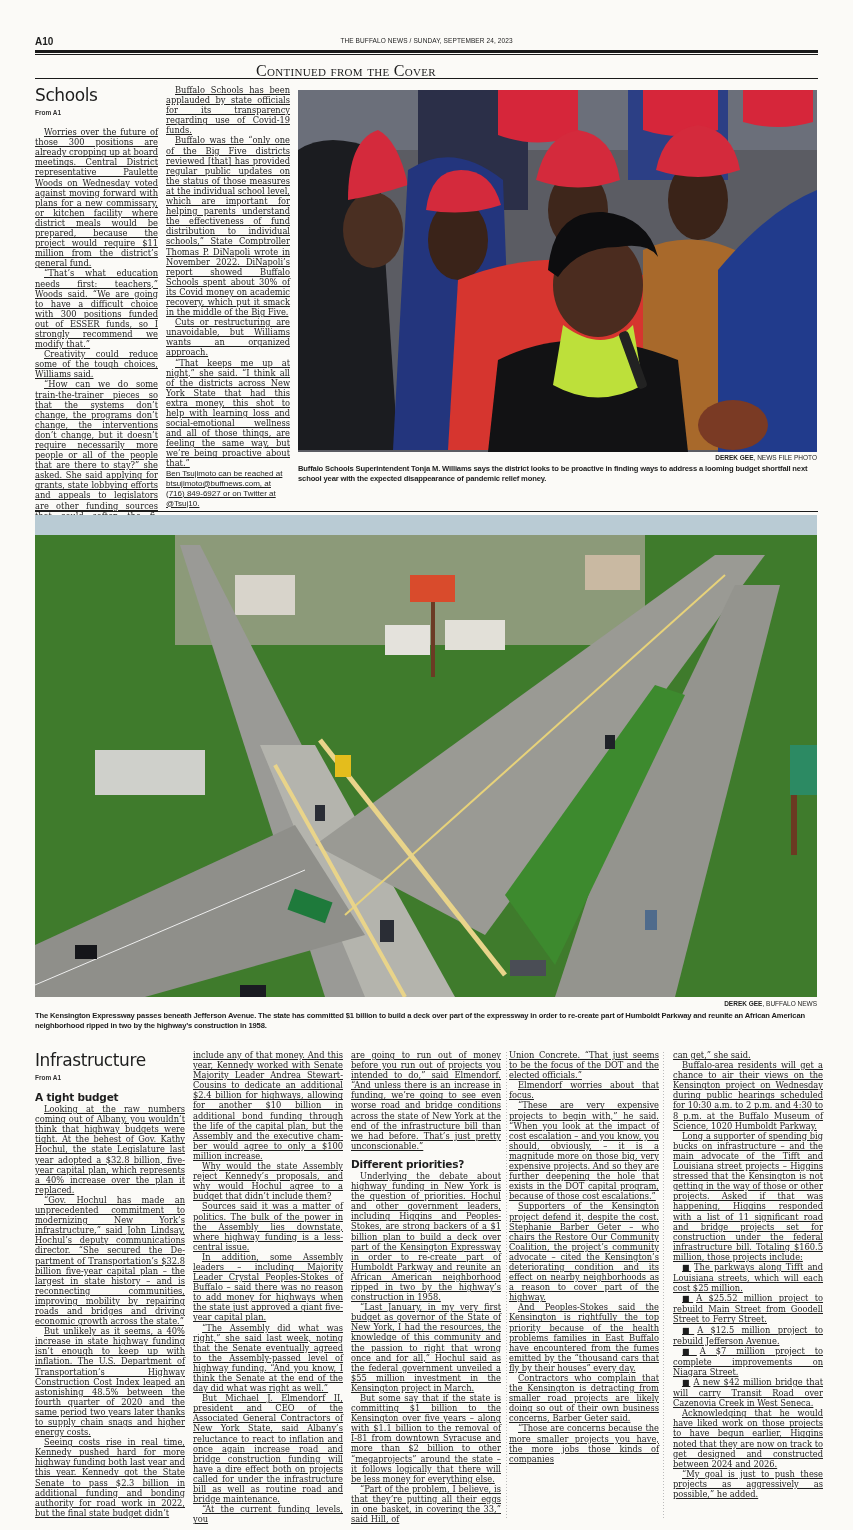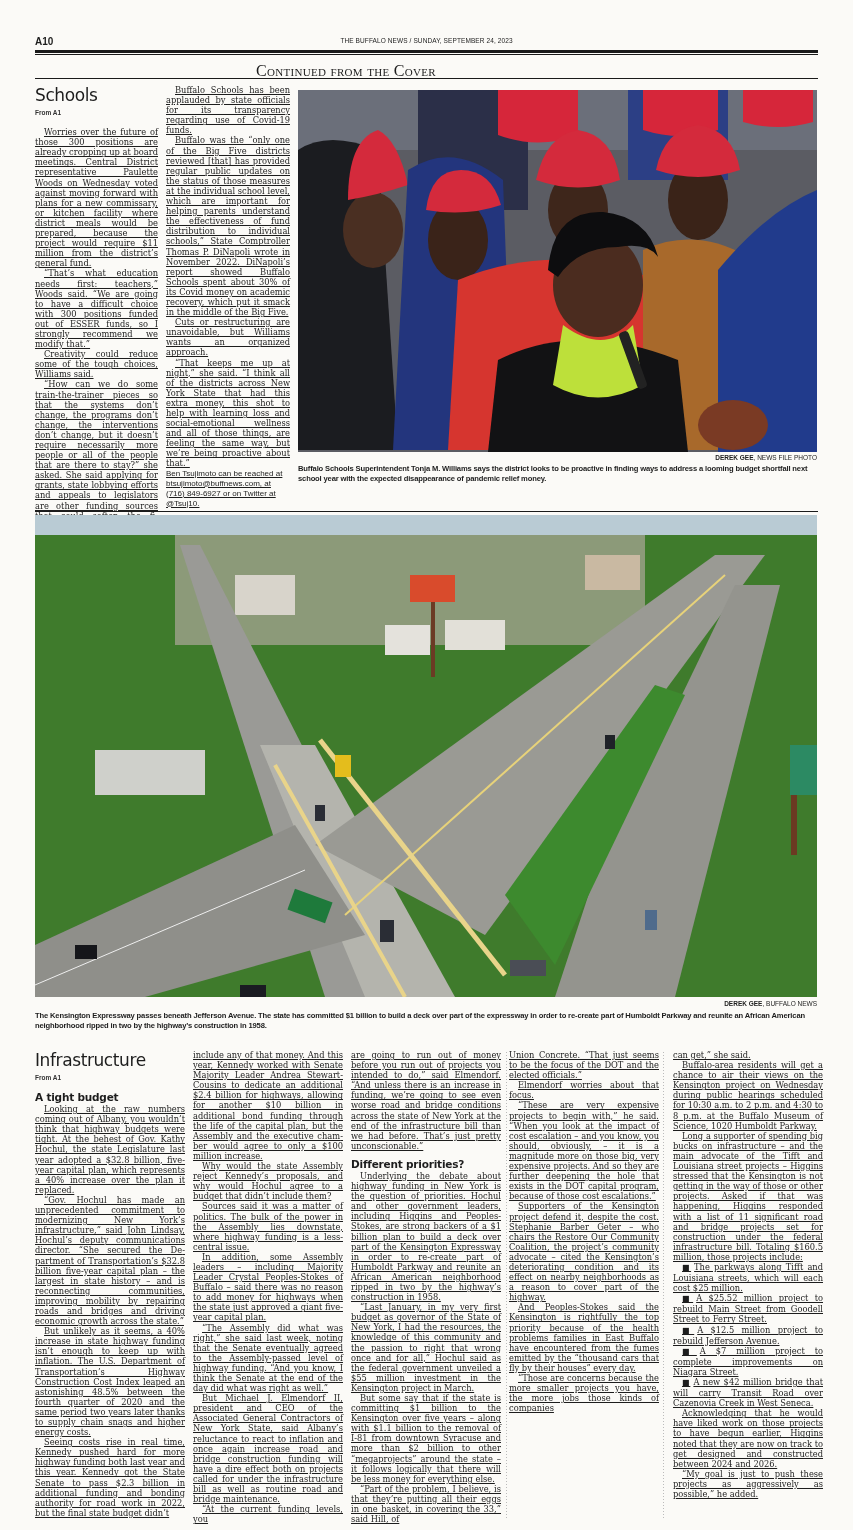"Contractors who complain that the" p { html: none -> <p>Contractors who complain that the Kensington is detracting from smaller road projects are likely doing so out of their own business concerns, Barber Geter said.</p> }
